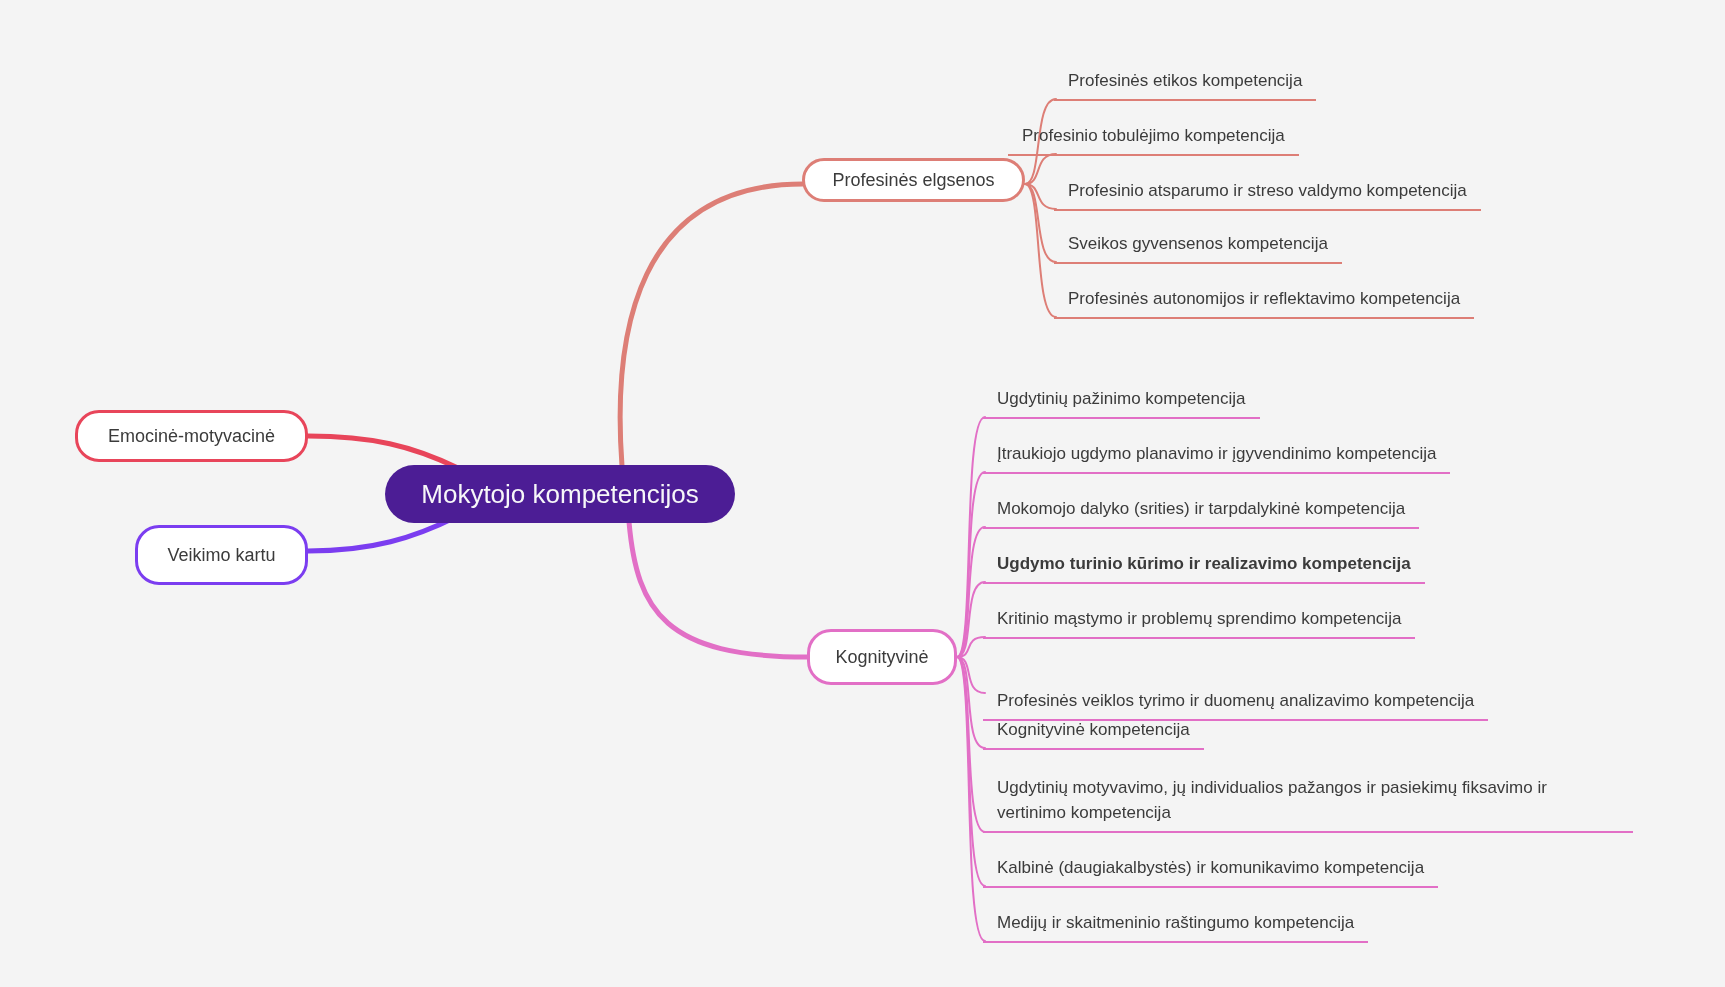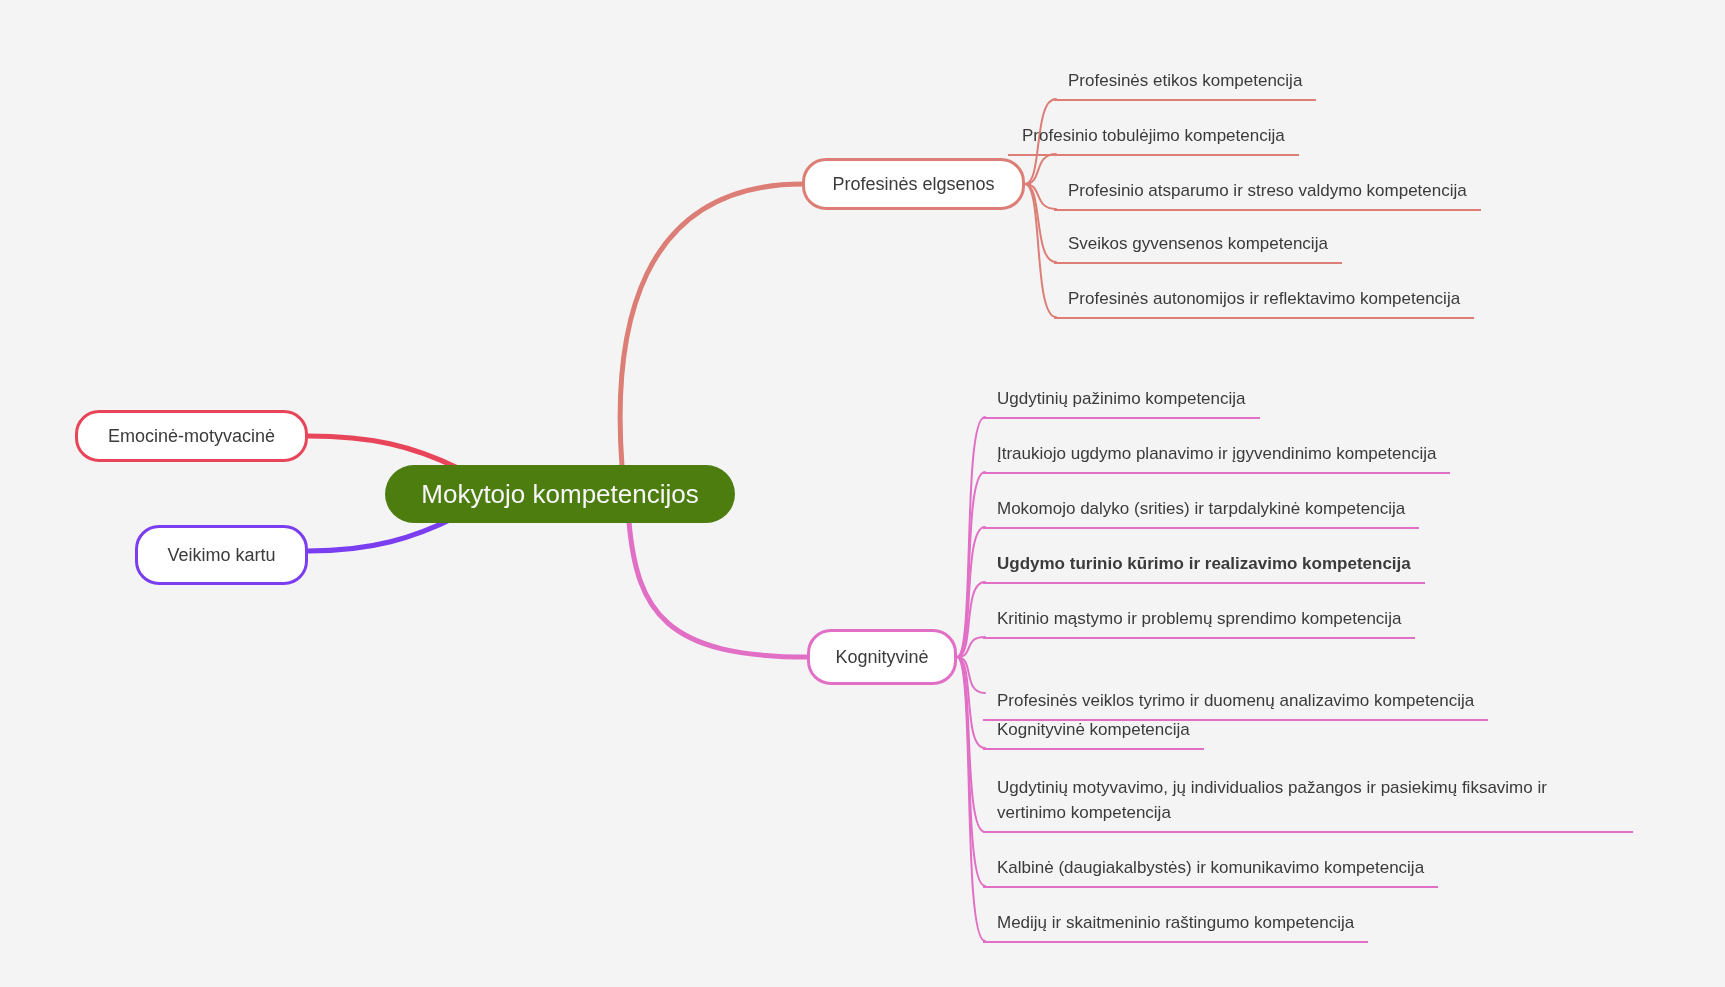"Profesinės elgsenos" div.node { height: 52px -> 44px }
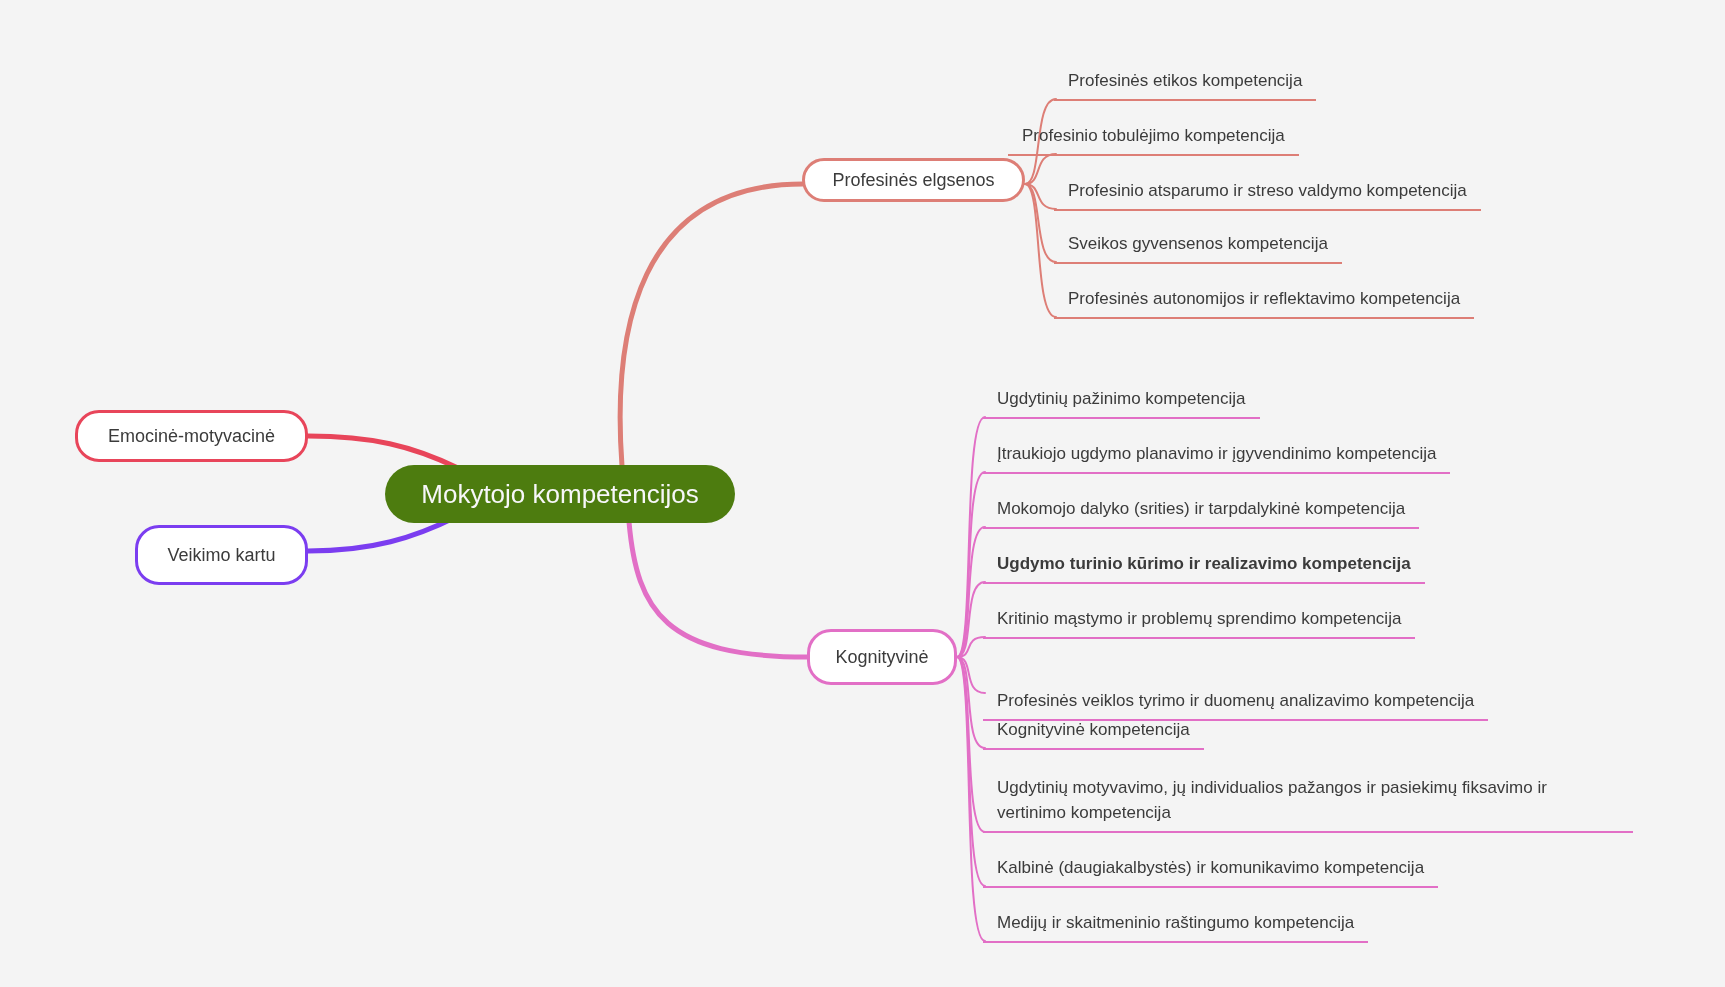"Mokytojo kompetencijos" .node.root { background: #4d7c0f -> #4c1d95 }
